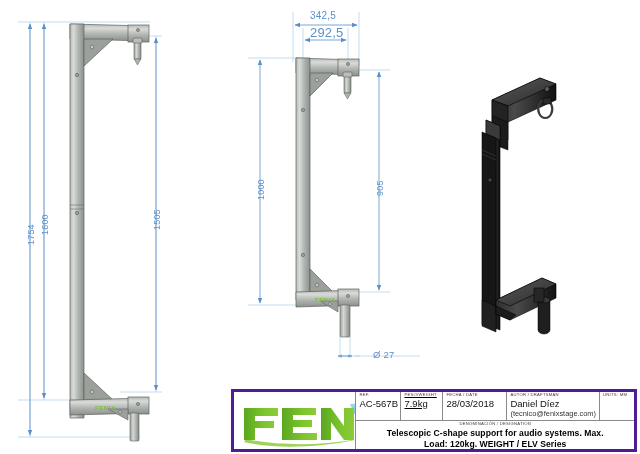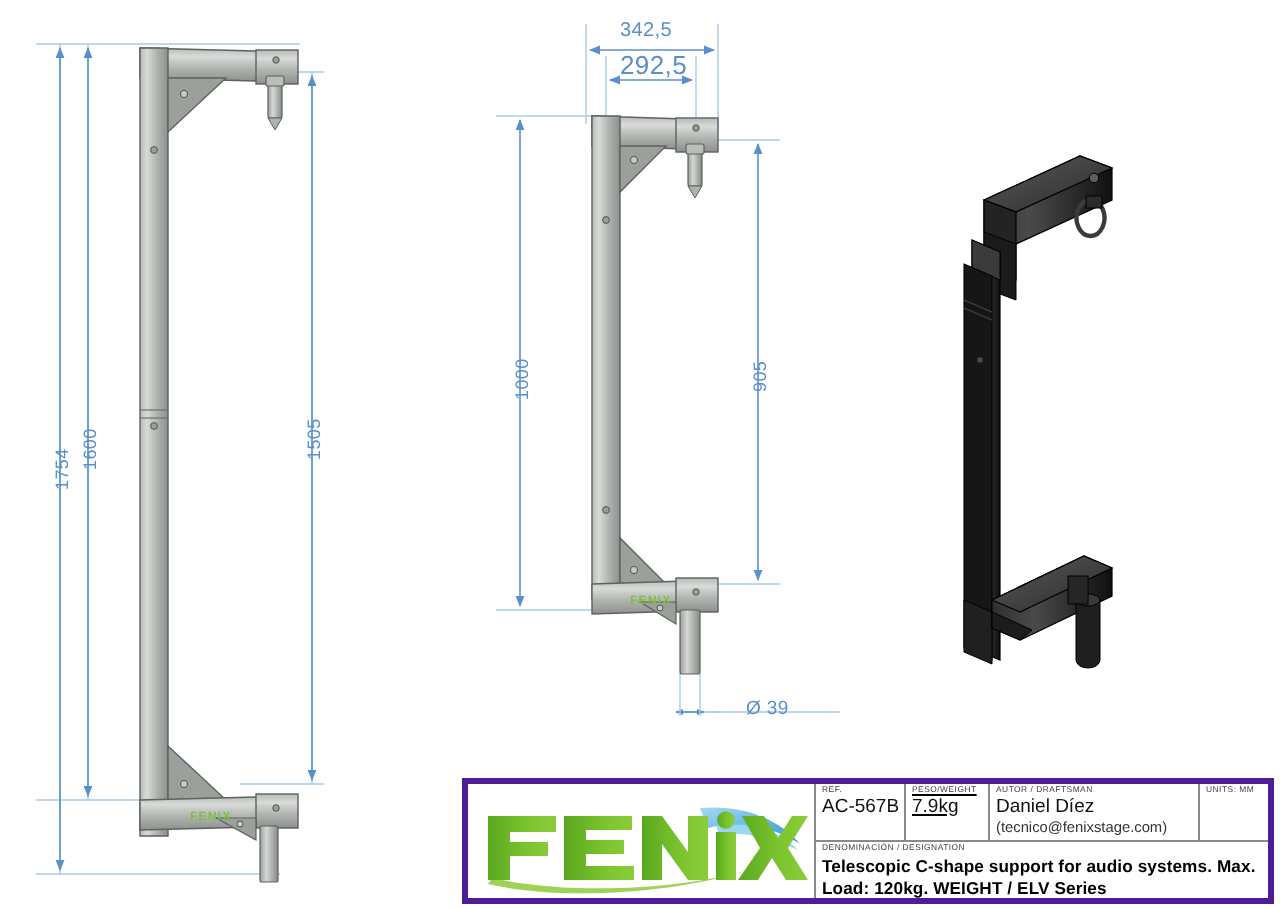"Ø 39" div.dimtxt { text: 39 -> 27 }
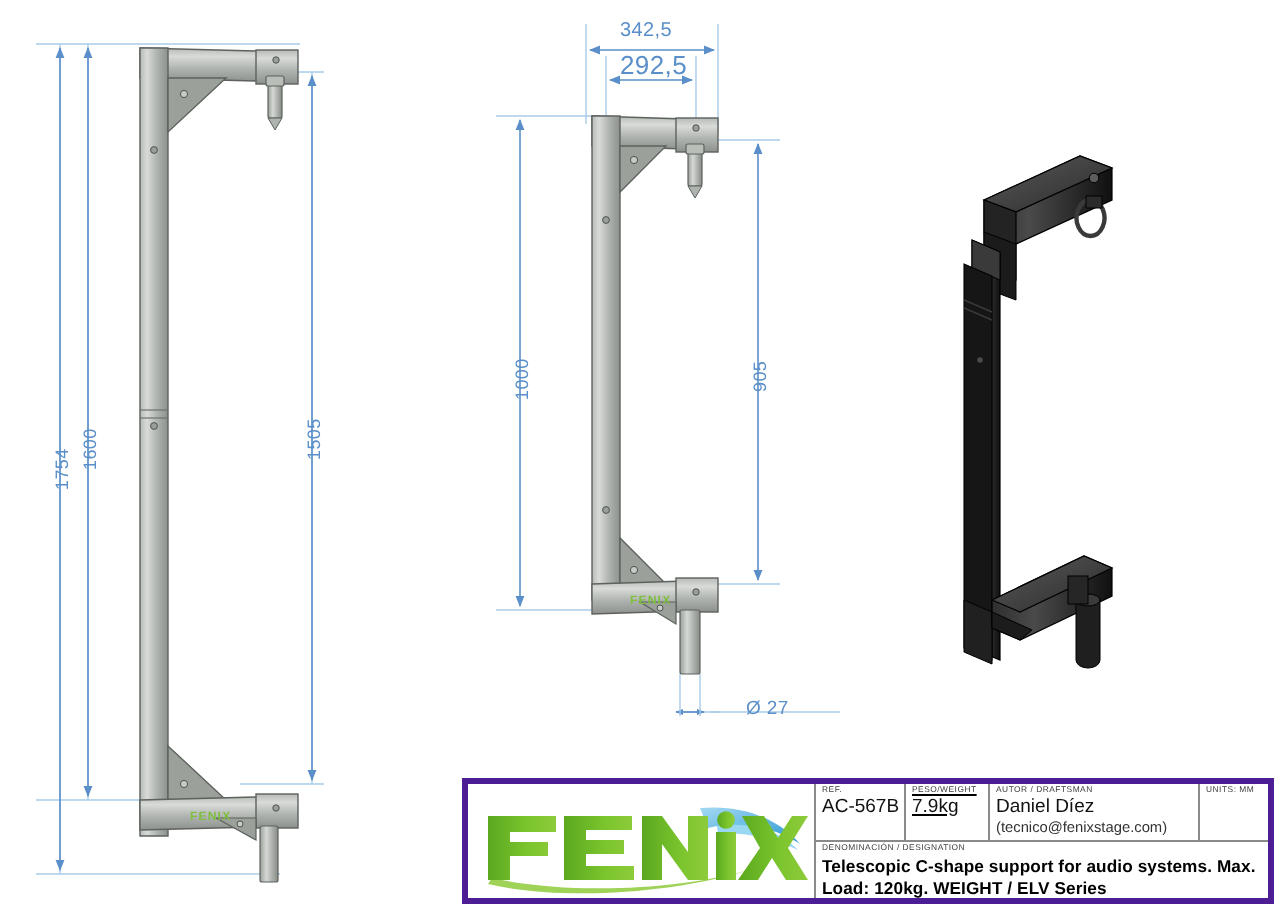"28/03/2018" div.cell { html: none -> <div> <div>FECHA / DATE</div> <div>28/03/2018</div> </div> }
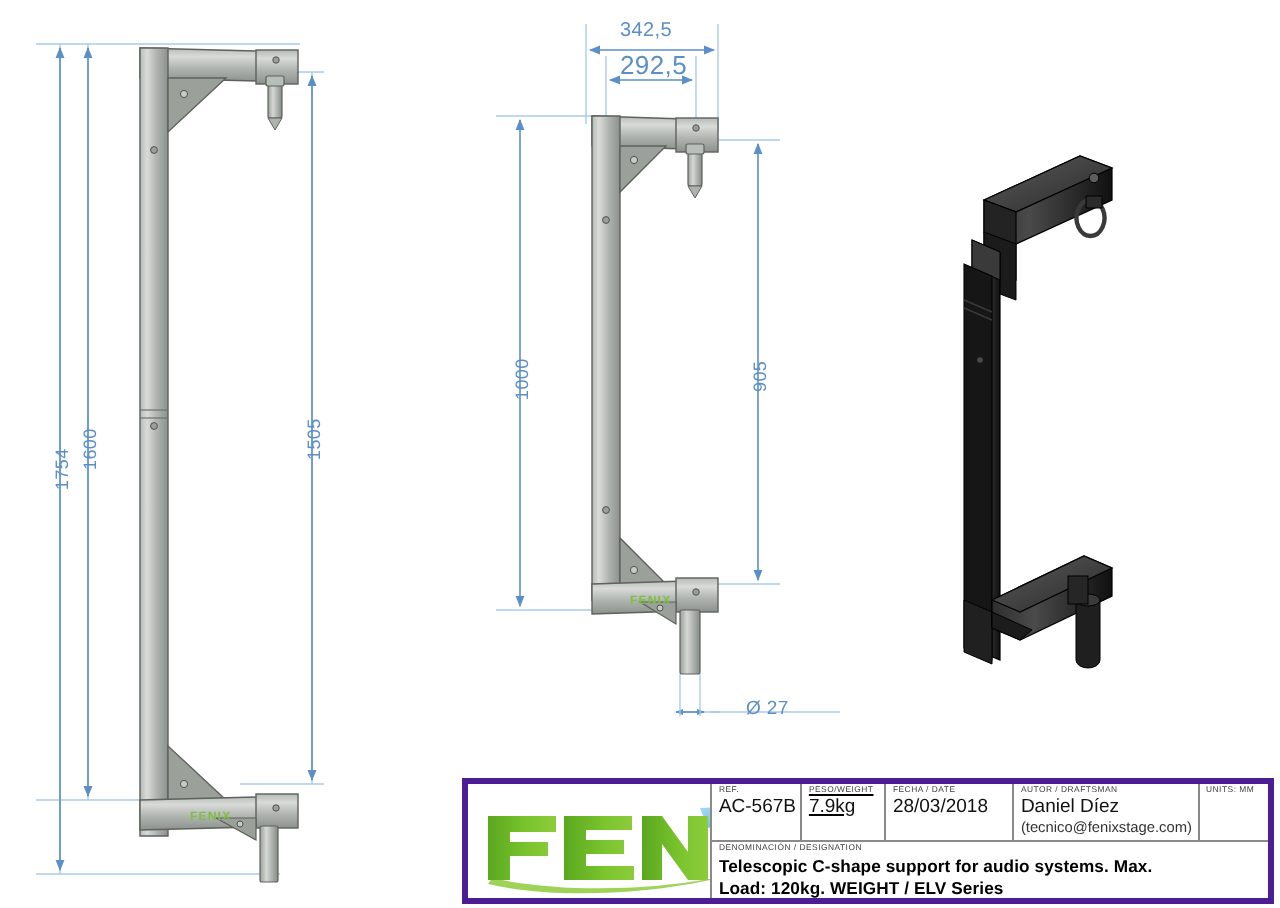"Telescopic C-shape support for audio" #rowbot { text-align: none -> center }
